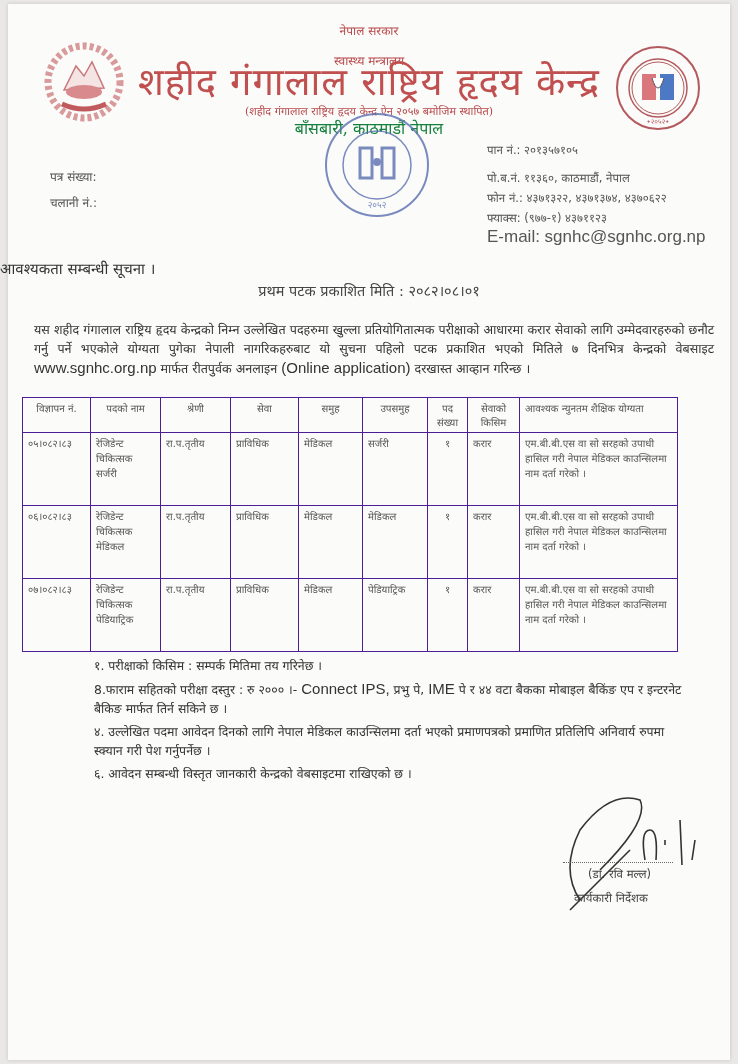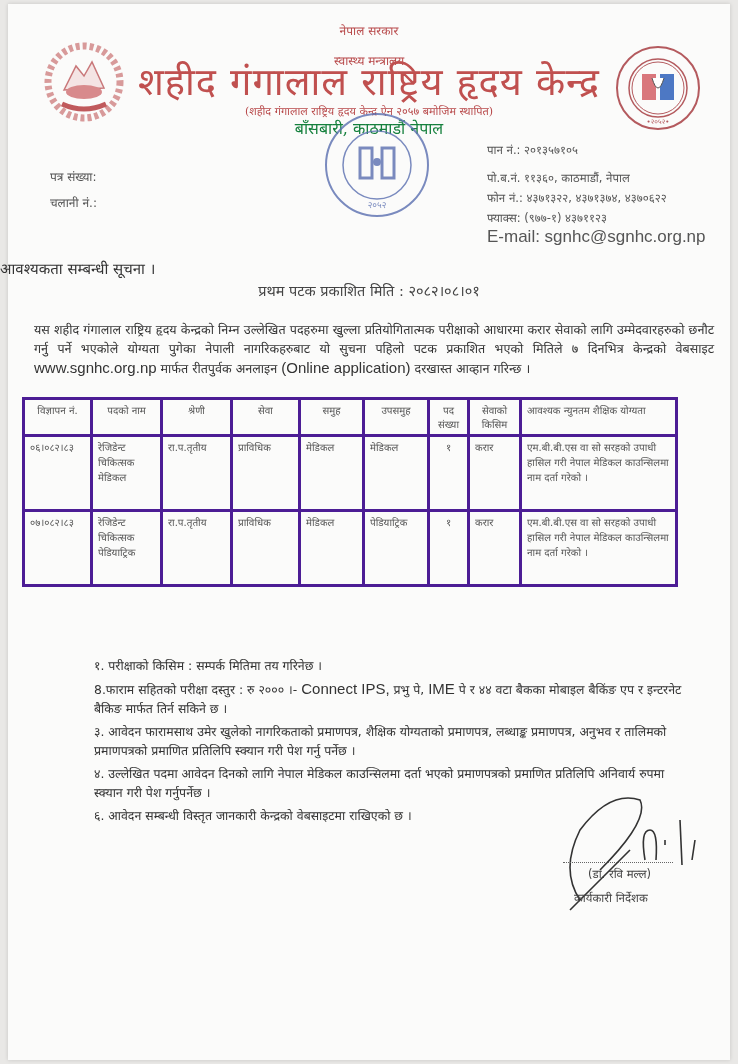"विज्ञापन नं." table.posts th, table.posts td { border: 3px solid #4c1d95 -> 1px solid #4c1d95 }
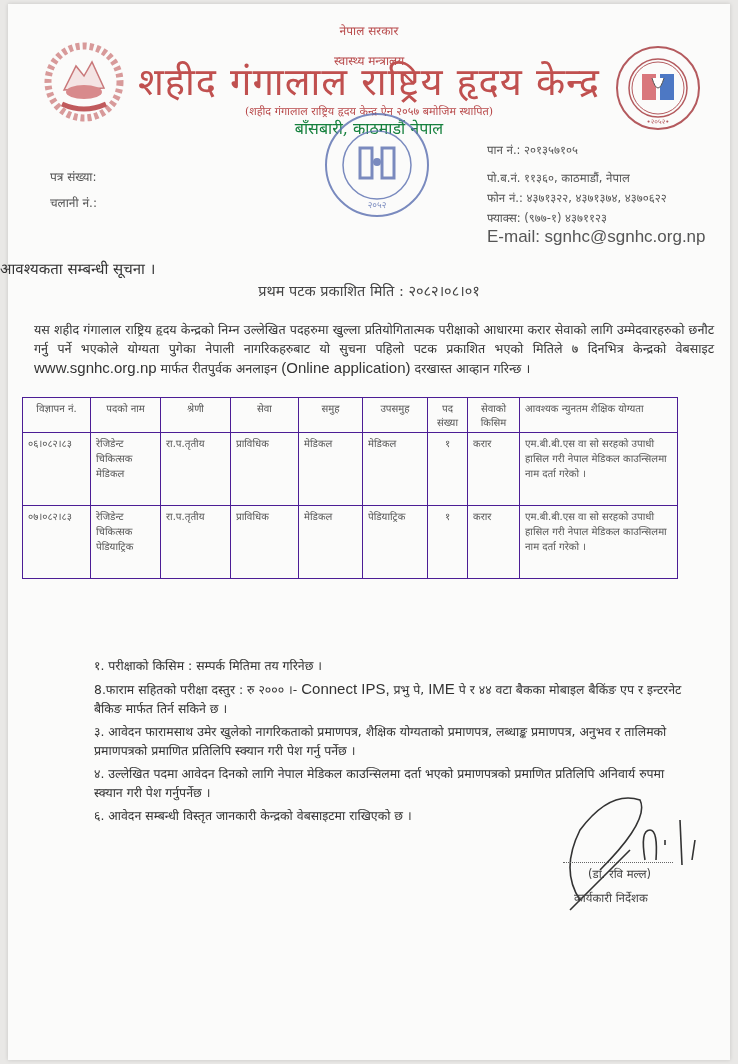"०५।०८२।८३" tr { html: none -> <tr> <td>०५।०८२।८३</td> <td>रेजिडेन्ट चिकित्सक सर्जरी</td> <td>रा.प.तृतीय</td> <td>प्राविधिक</td> <td>मेडिकल</td> <td>सर्जरी</td> <td>१</td> <td>करार</td> <td>एम.बी.बी.एस वा सो सरहको उपाधी हासिल गरी नेपाल मेडिकल काउन्सिलमा नाम दर्ता गरेको ।</td> </tr> }
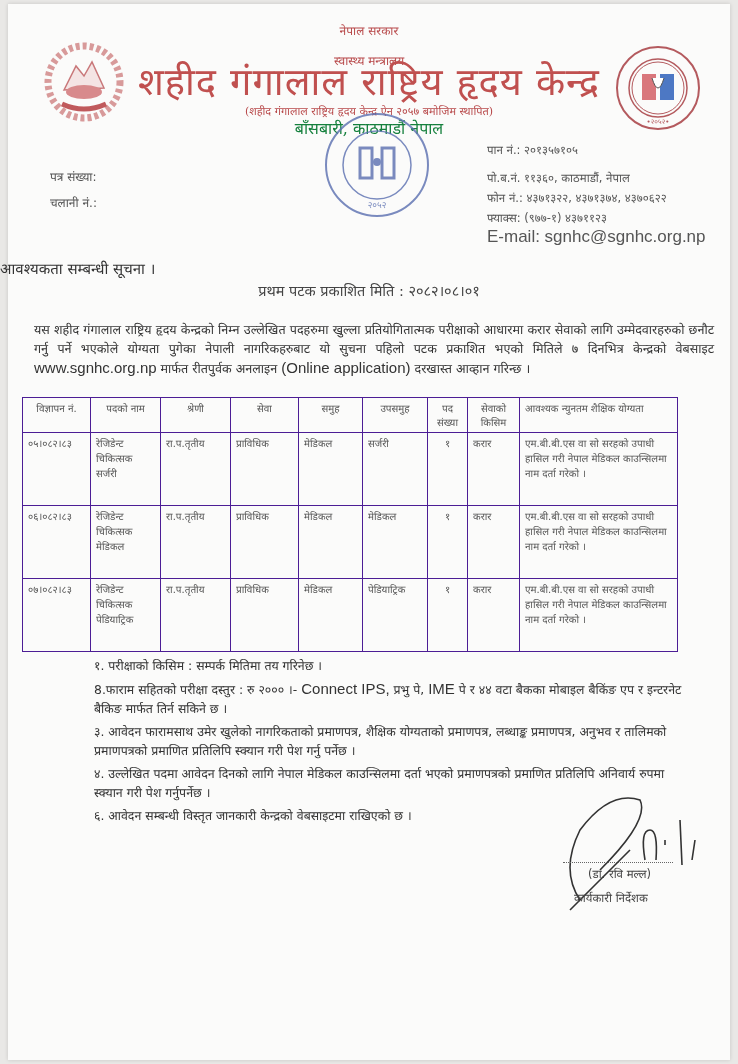"३. आवेदन फारामसाथ उमेर खुलेको" div.note { html: <div>३. आवेदन फारामसाथ उमेर खुलेको नागरिकताको प्रमाणपत्र, शैक्षिक योग्यताको प्रमाणपत्र, लब्धाङ्क प्रमाणपत्र, अनुभव र तालिमको प्रमाणपत्रको प्रमाणित प्रतिलिपि स्क्यान गरी पेश गर्नु पर्नेछ ।</div> -> none }
